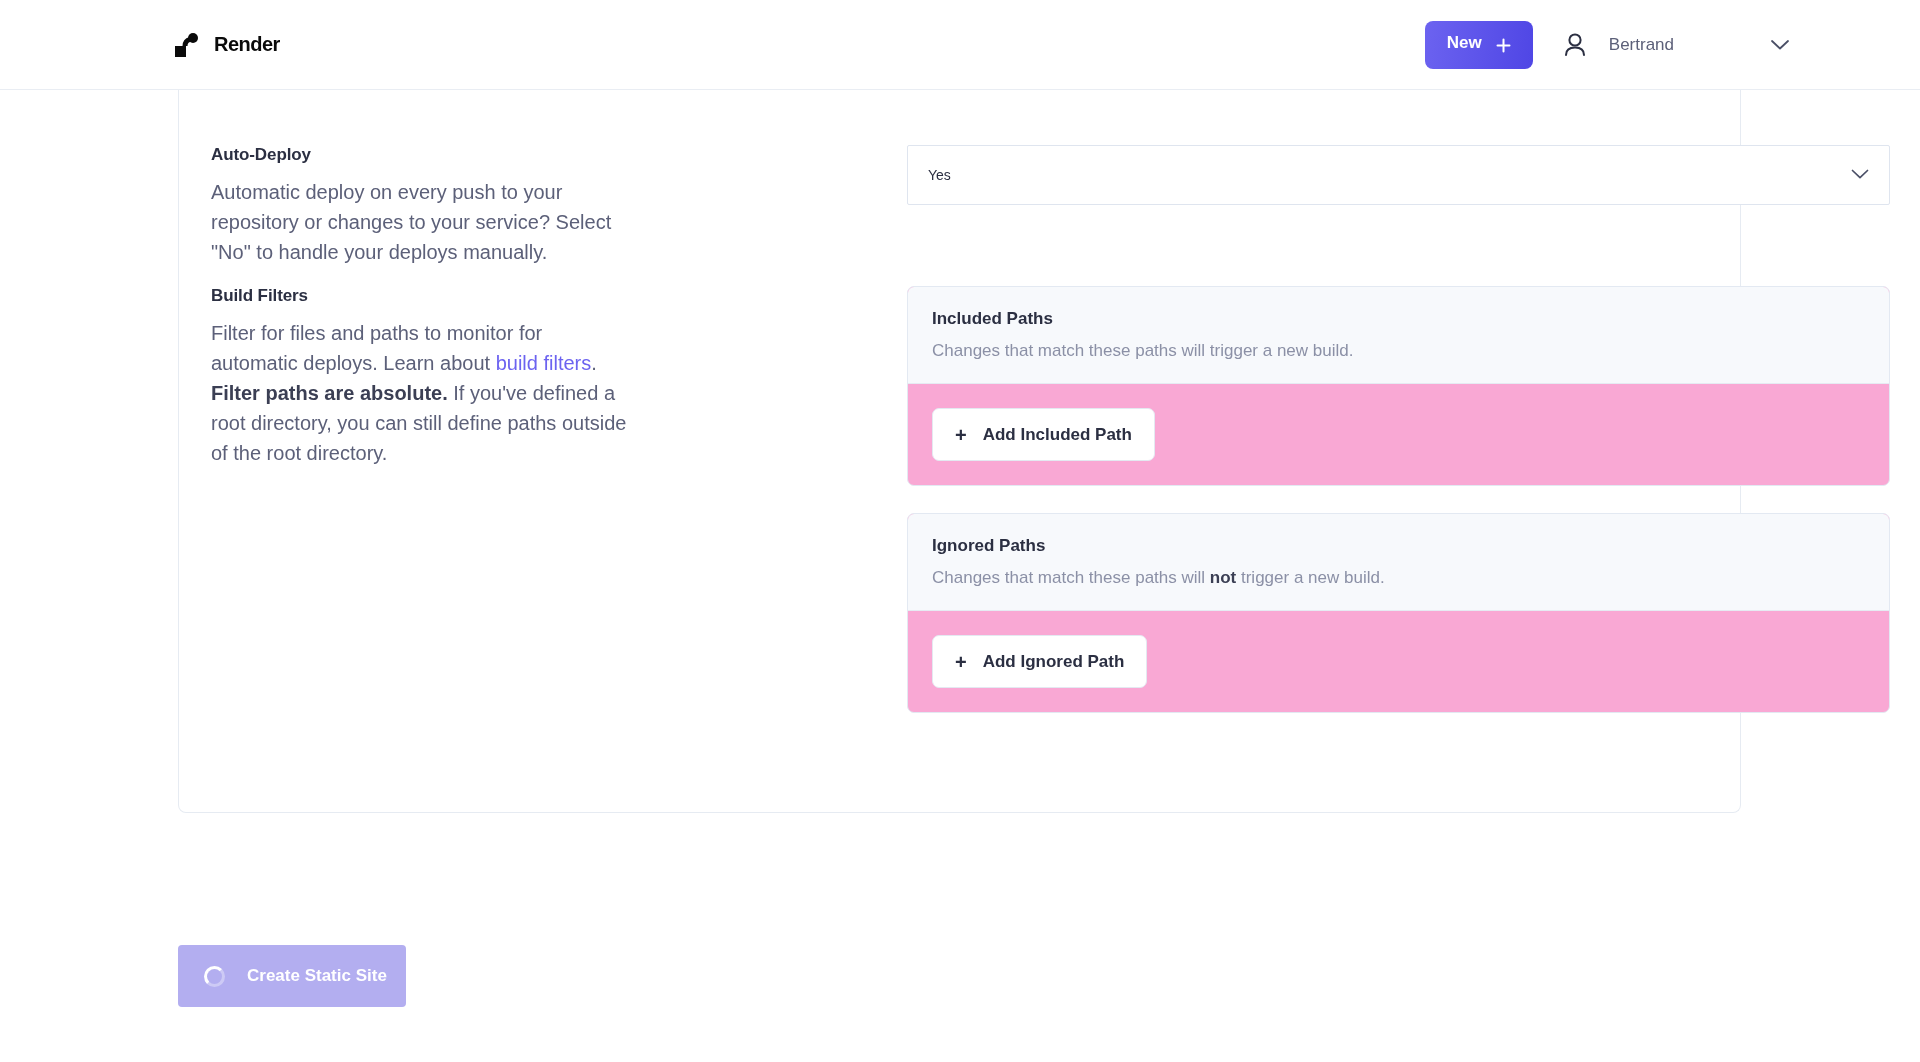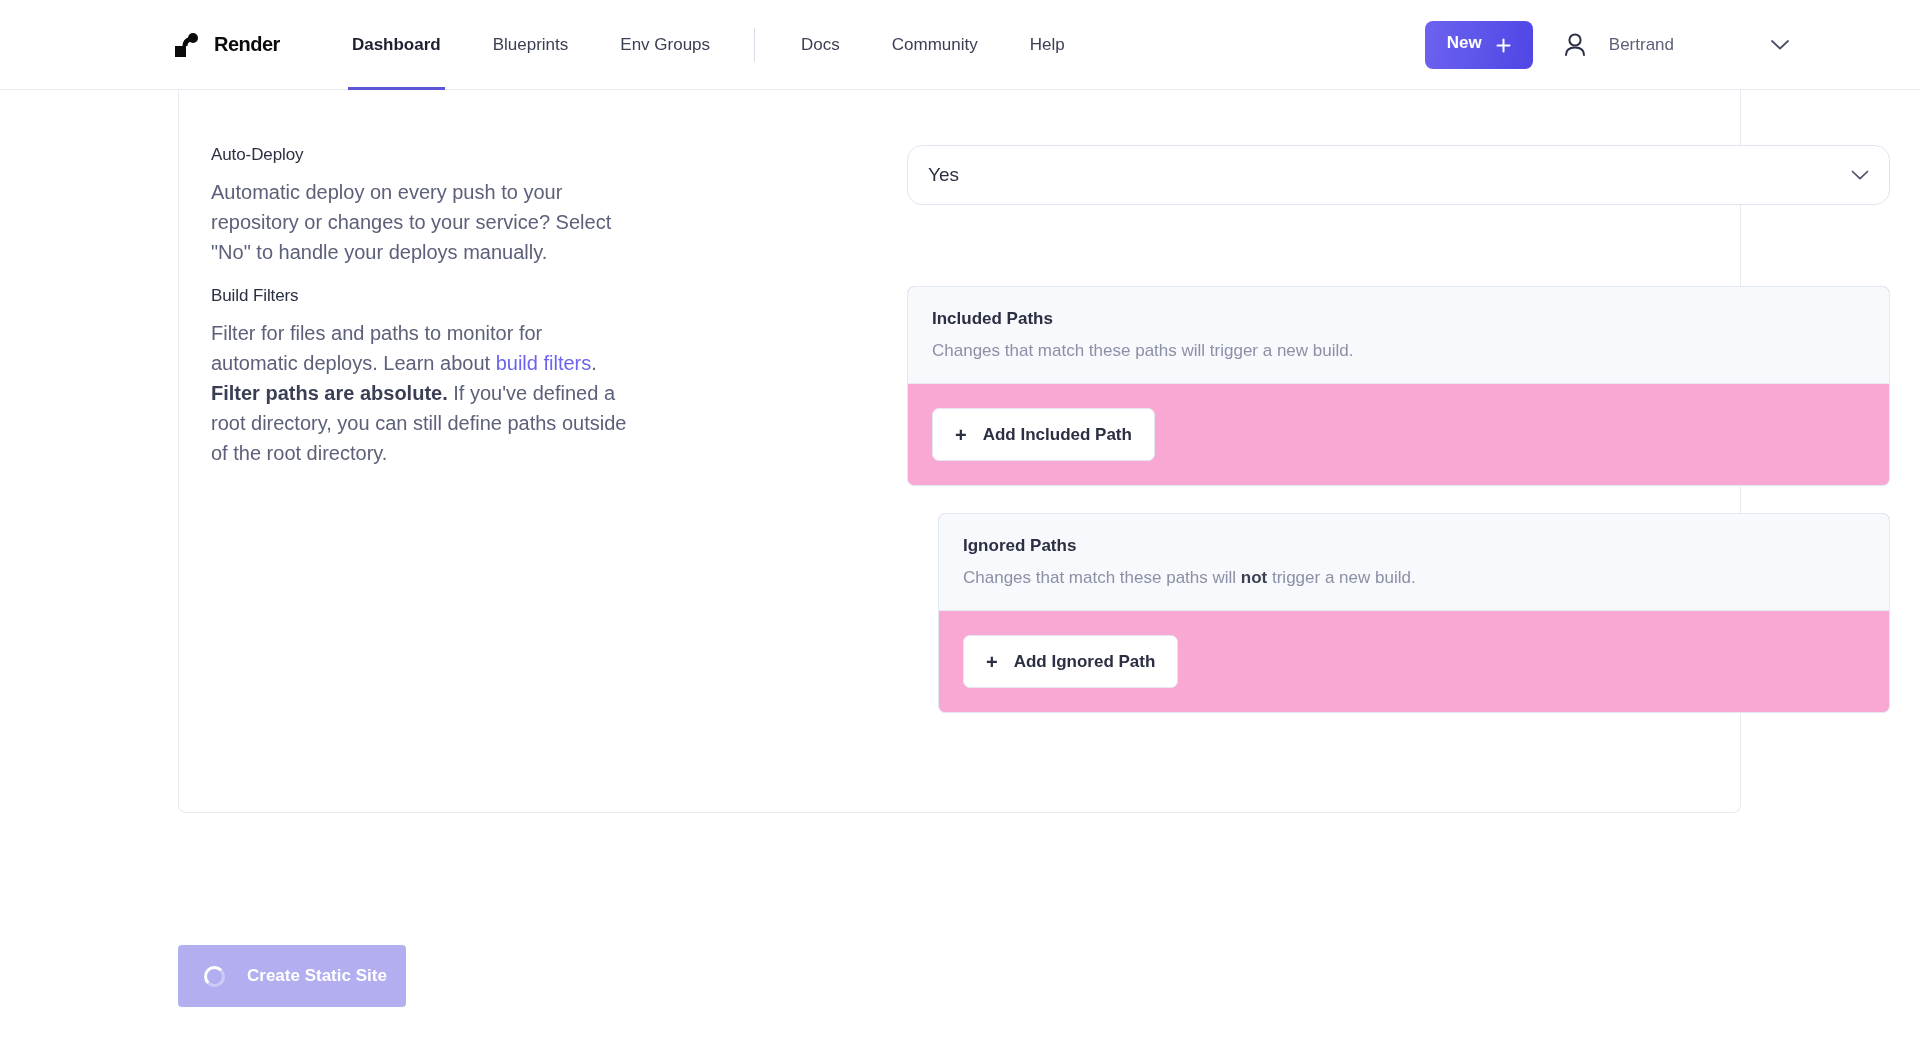"Dashboard" nav.nav { html: <nav> <div> <span>Dashboard</span> </div> <div> <span>Blueprints</span> </div> <div> <span>Env Groups</span> </div> <div></div> <div> <span>Docs</span> </div> <div> <span>Community</span> </div> <div> <span>Help</span> </div> </nav> -> none }
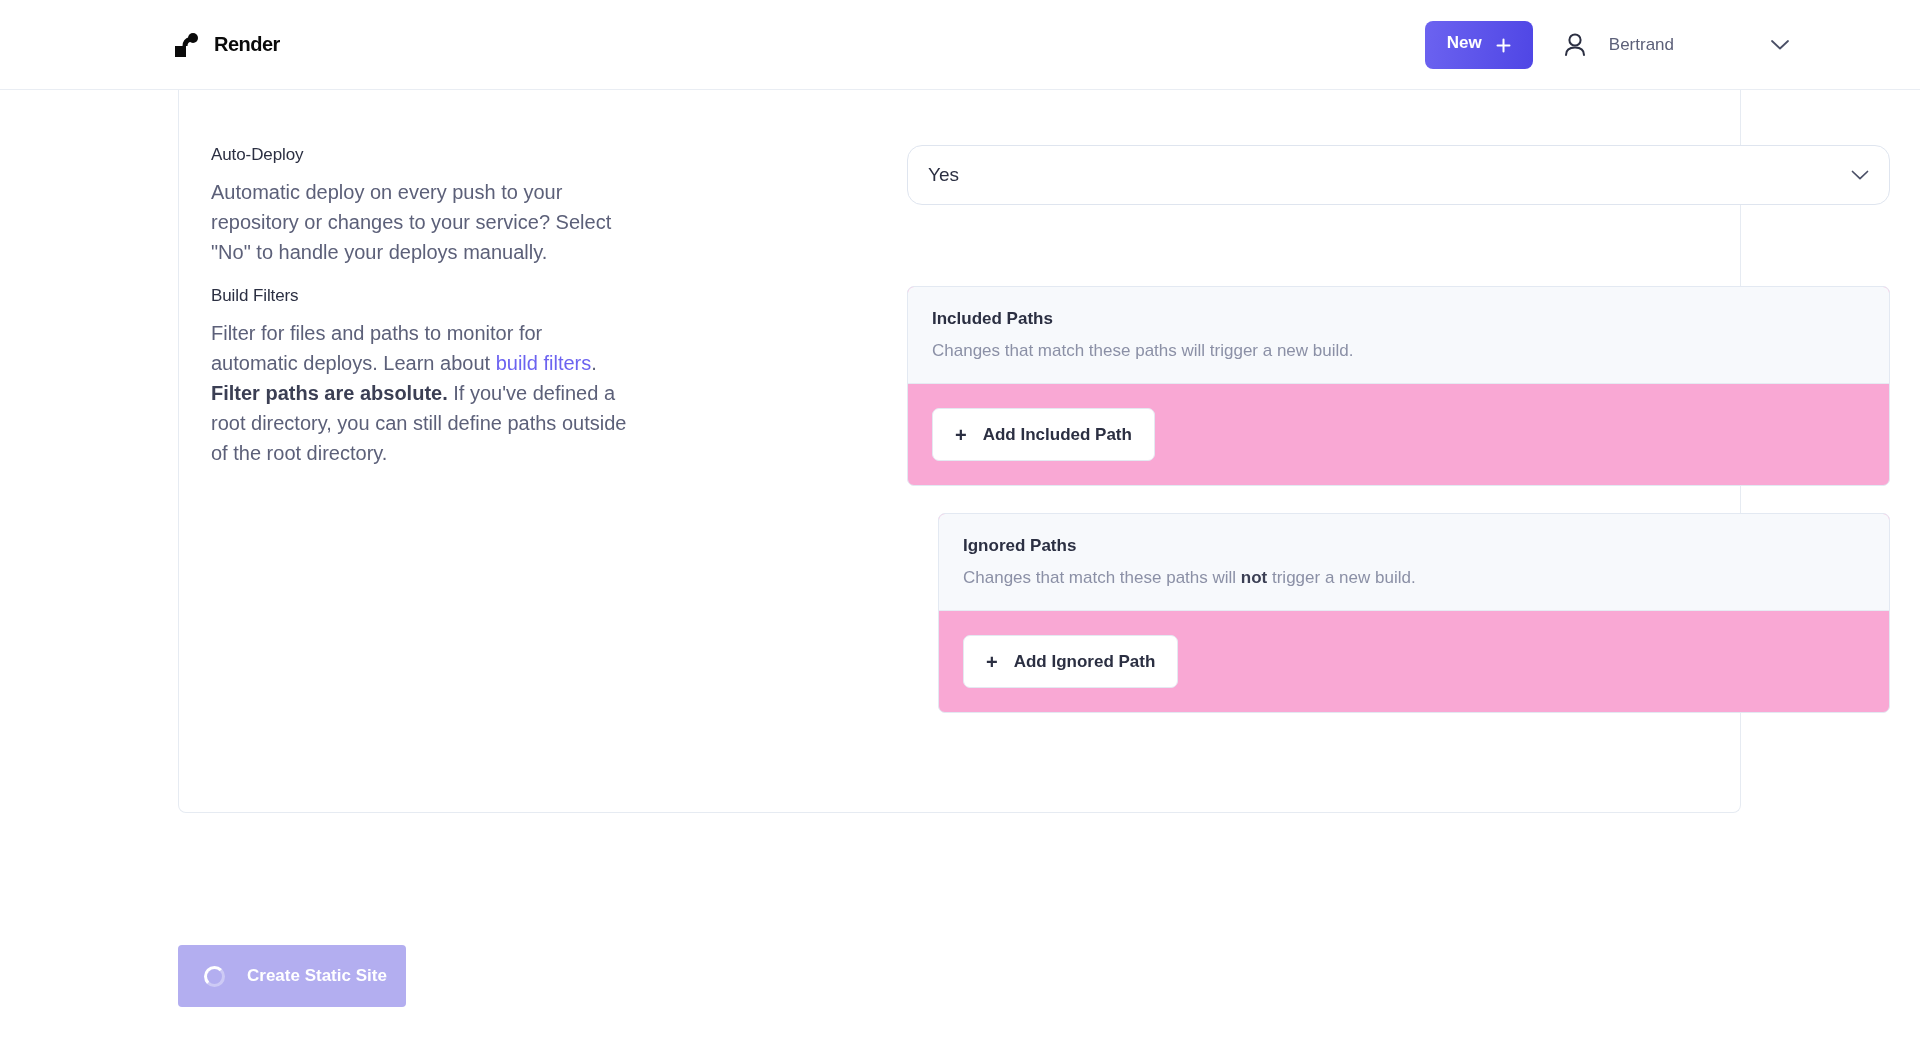"Auto-Deploy" .row-label h3 { font-weight: 400 -> 700 }
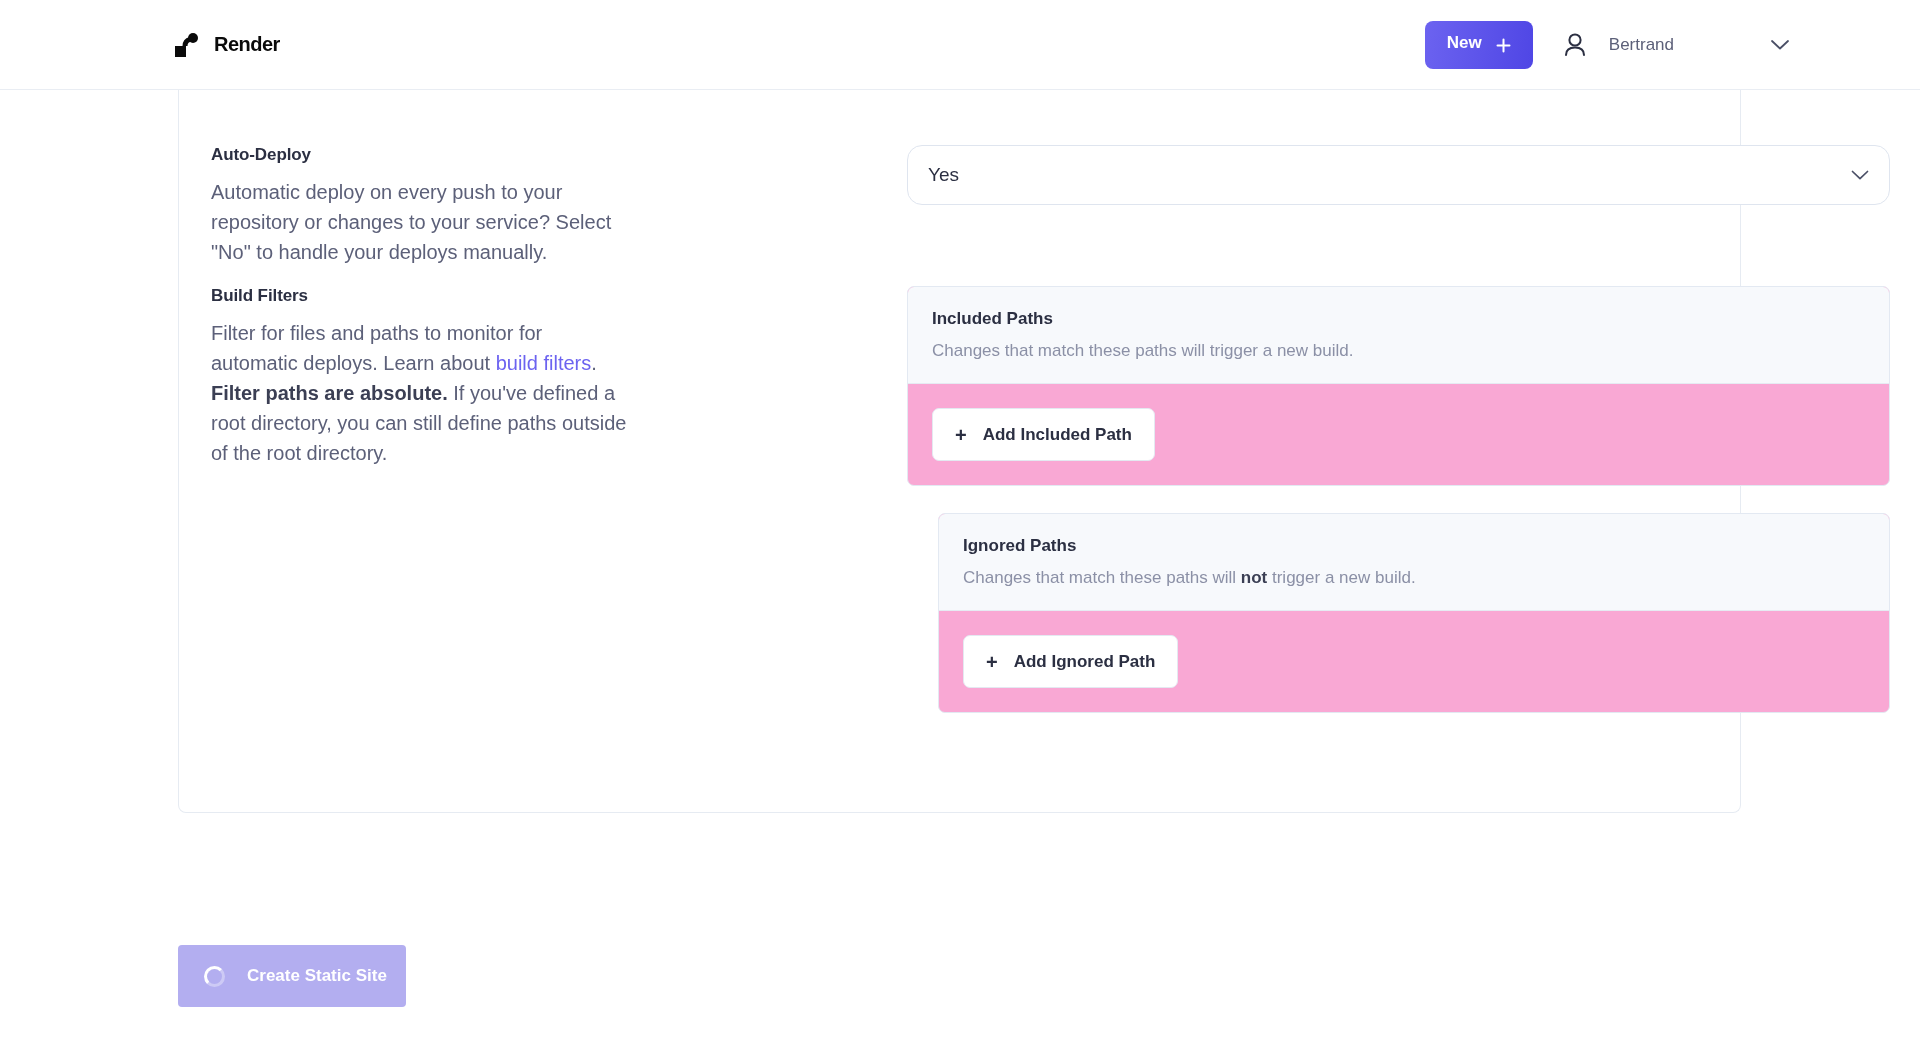"Yes" .select-box { border-radius: 15px -> 2px; font-size: 19px -> 14px }
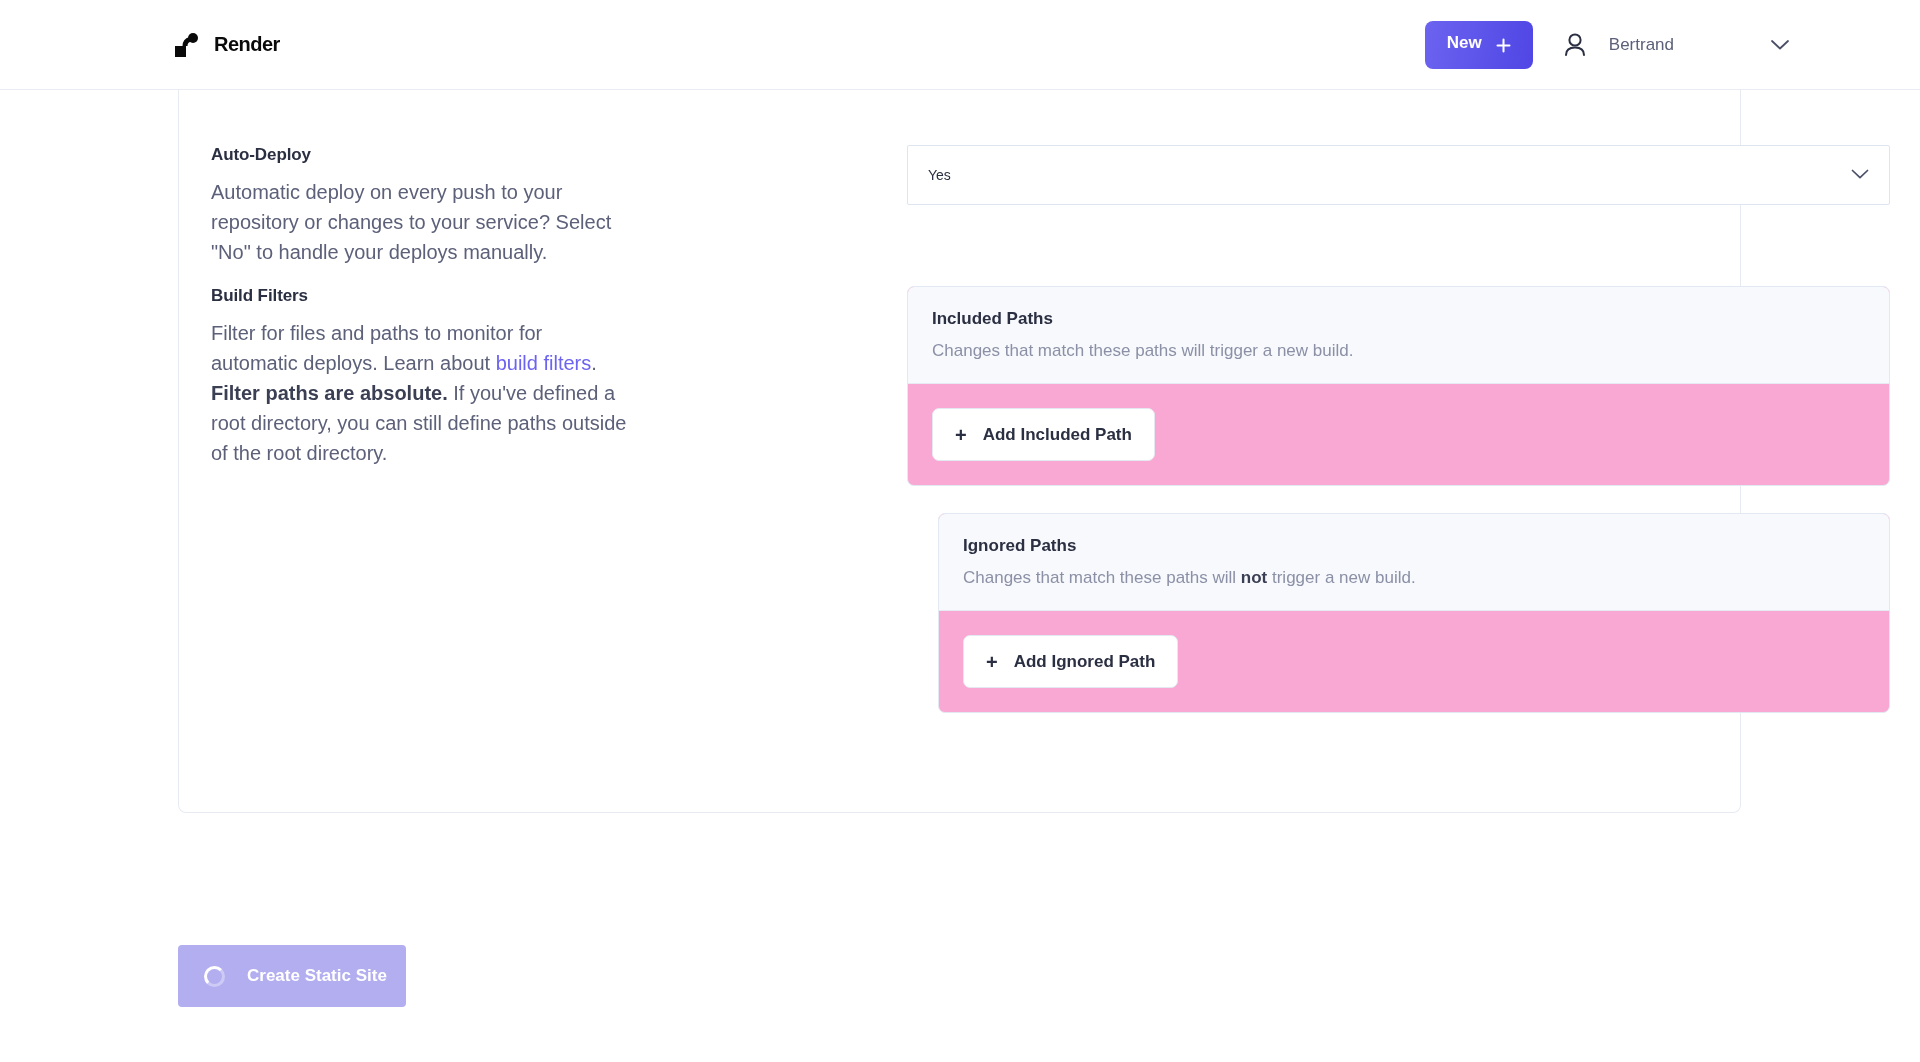"Ignored Paths" .panel + .panel { margin-left: 31px -> none }
